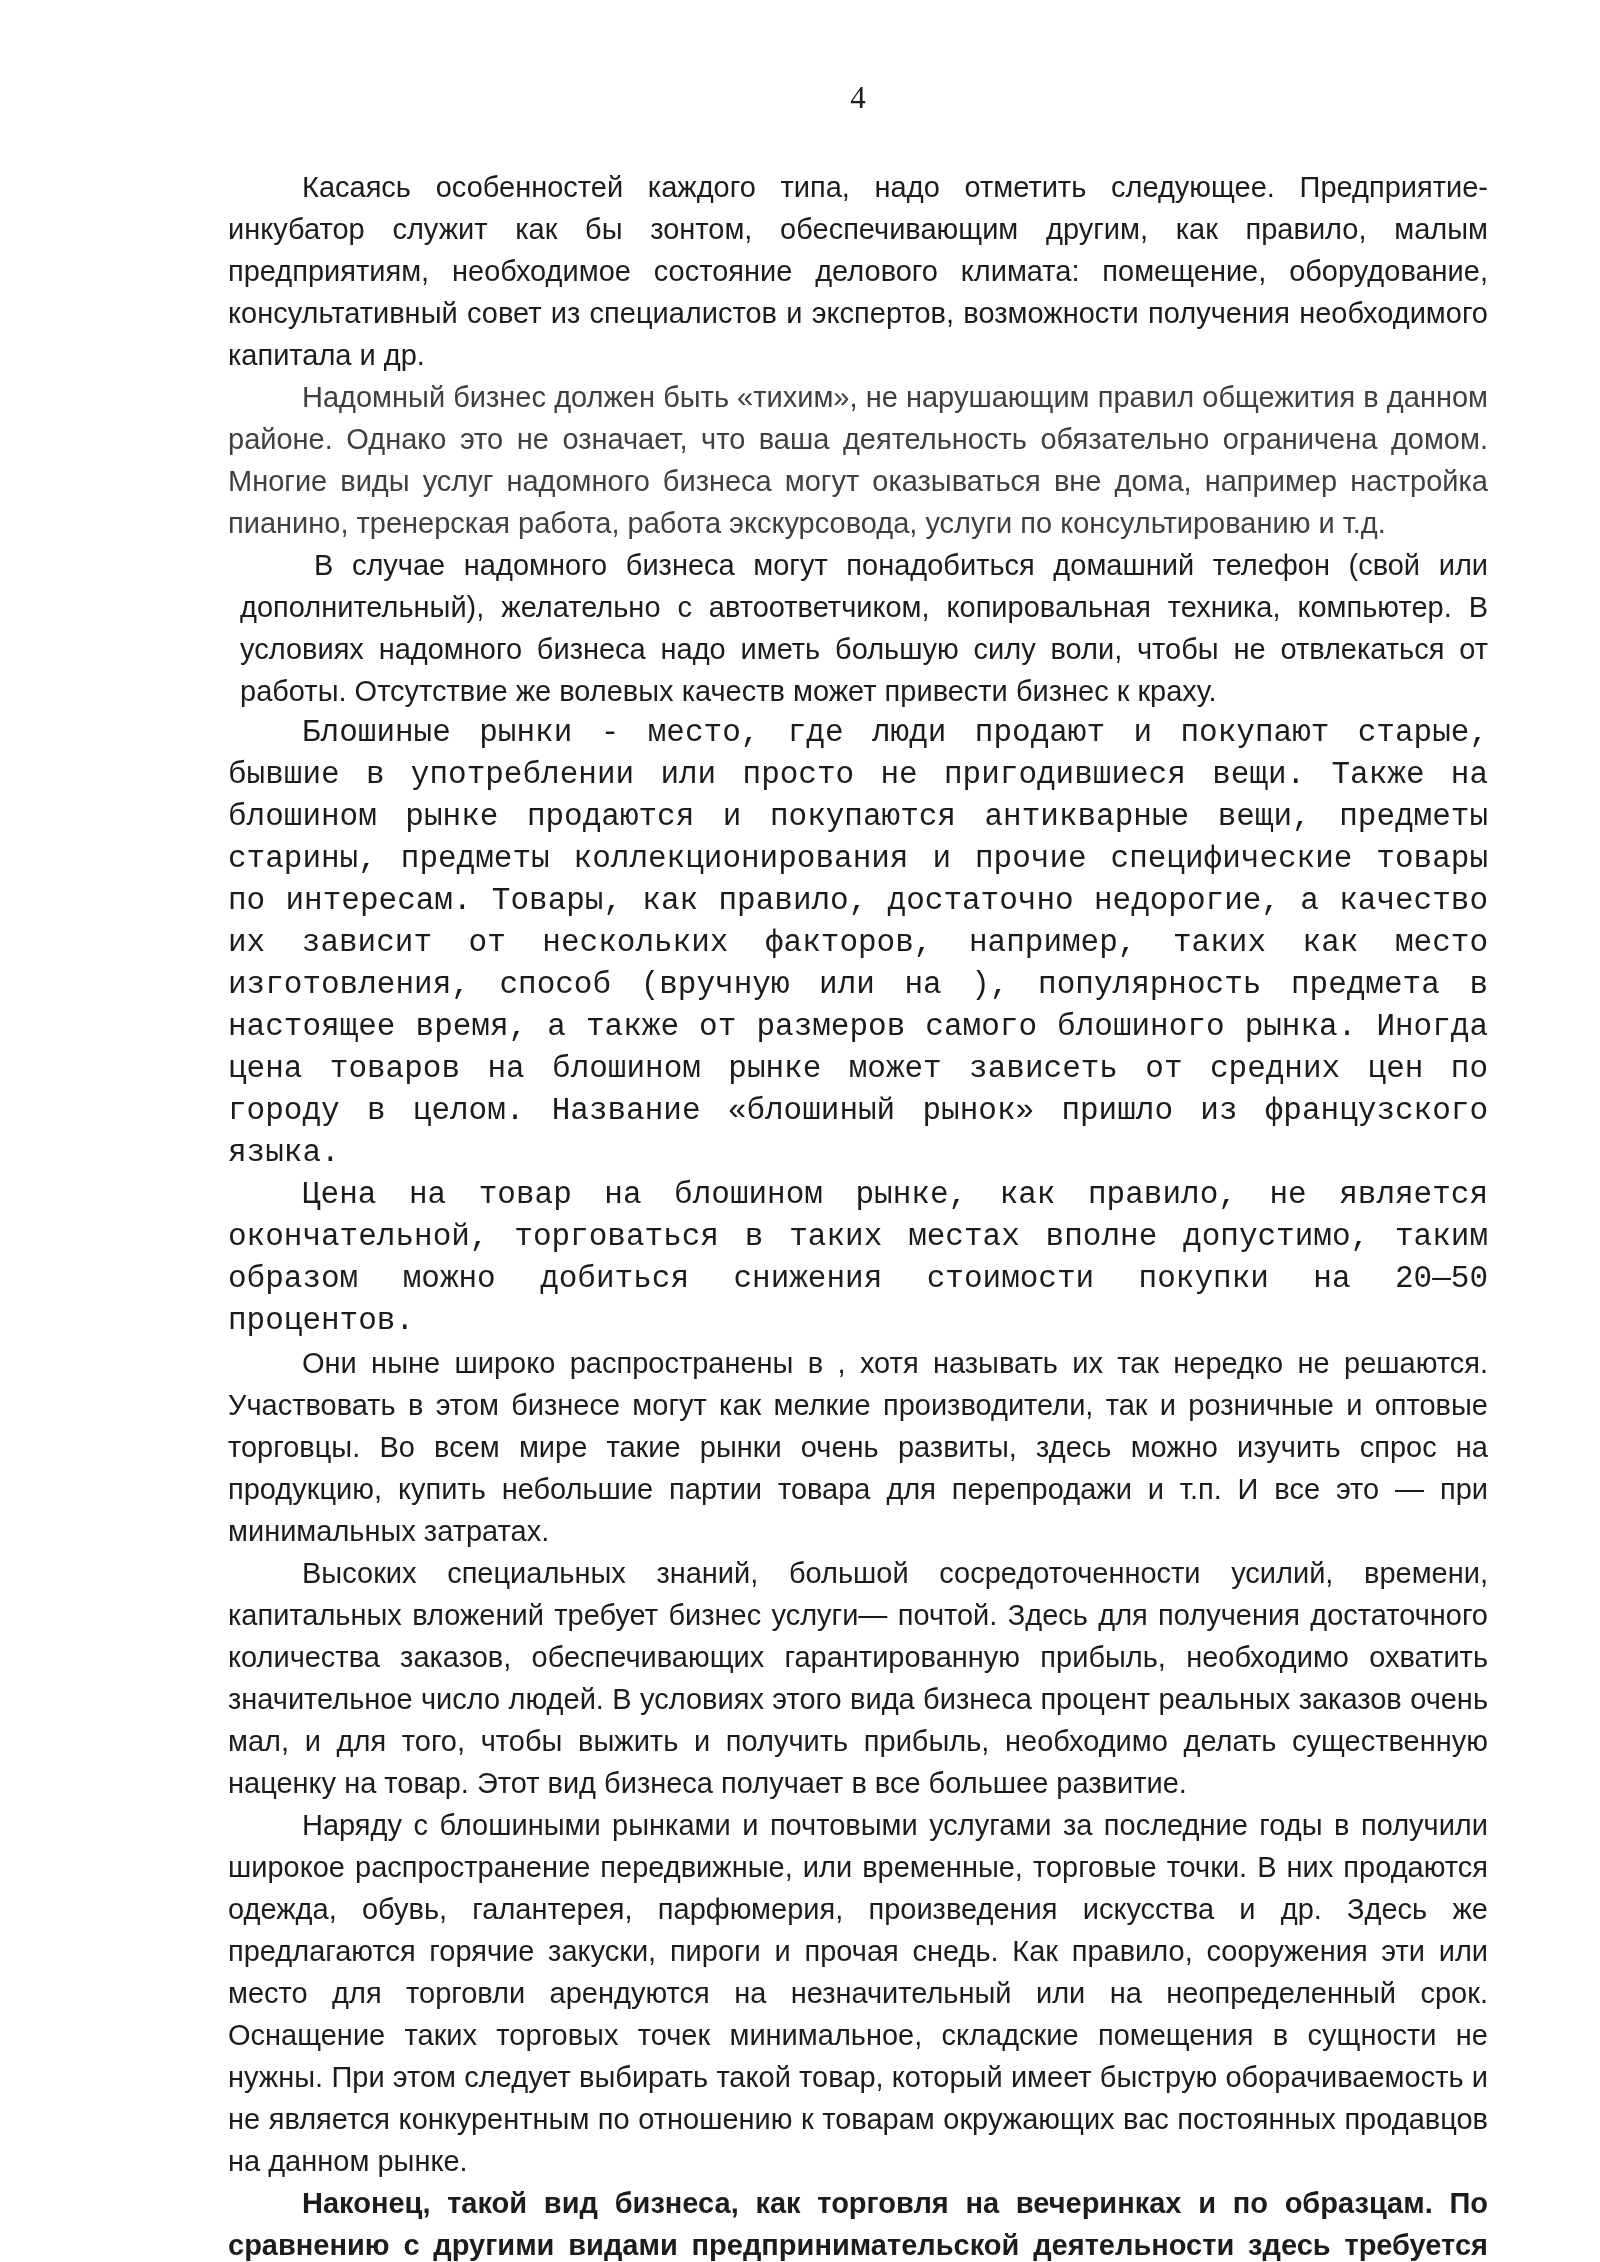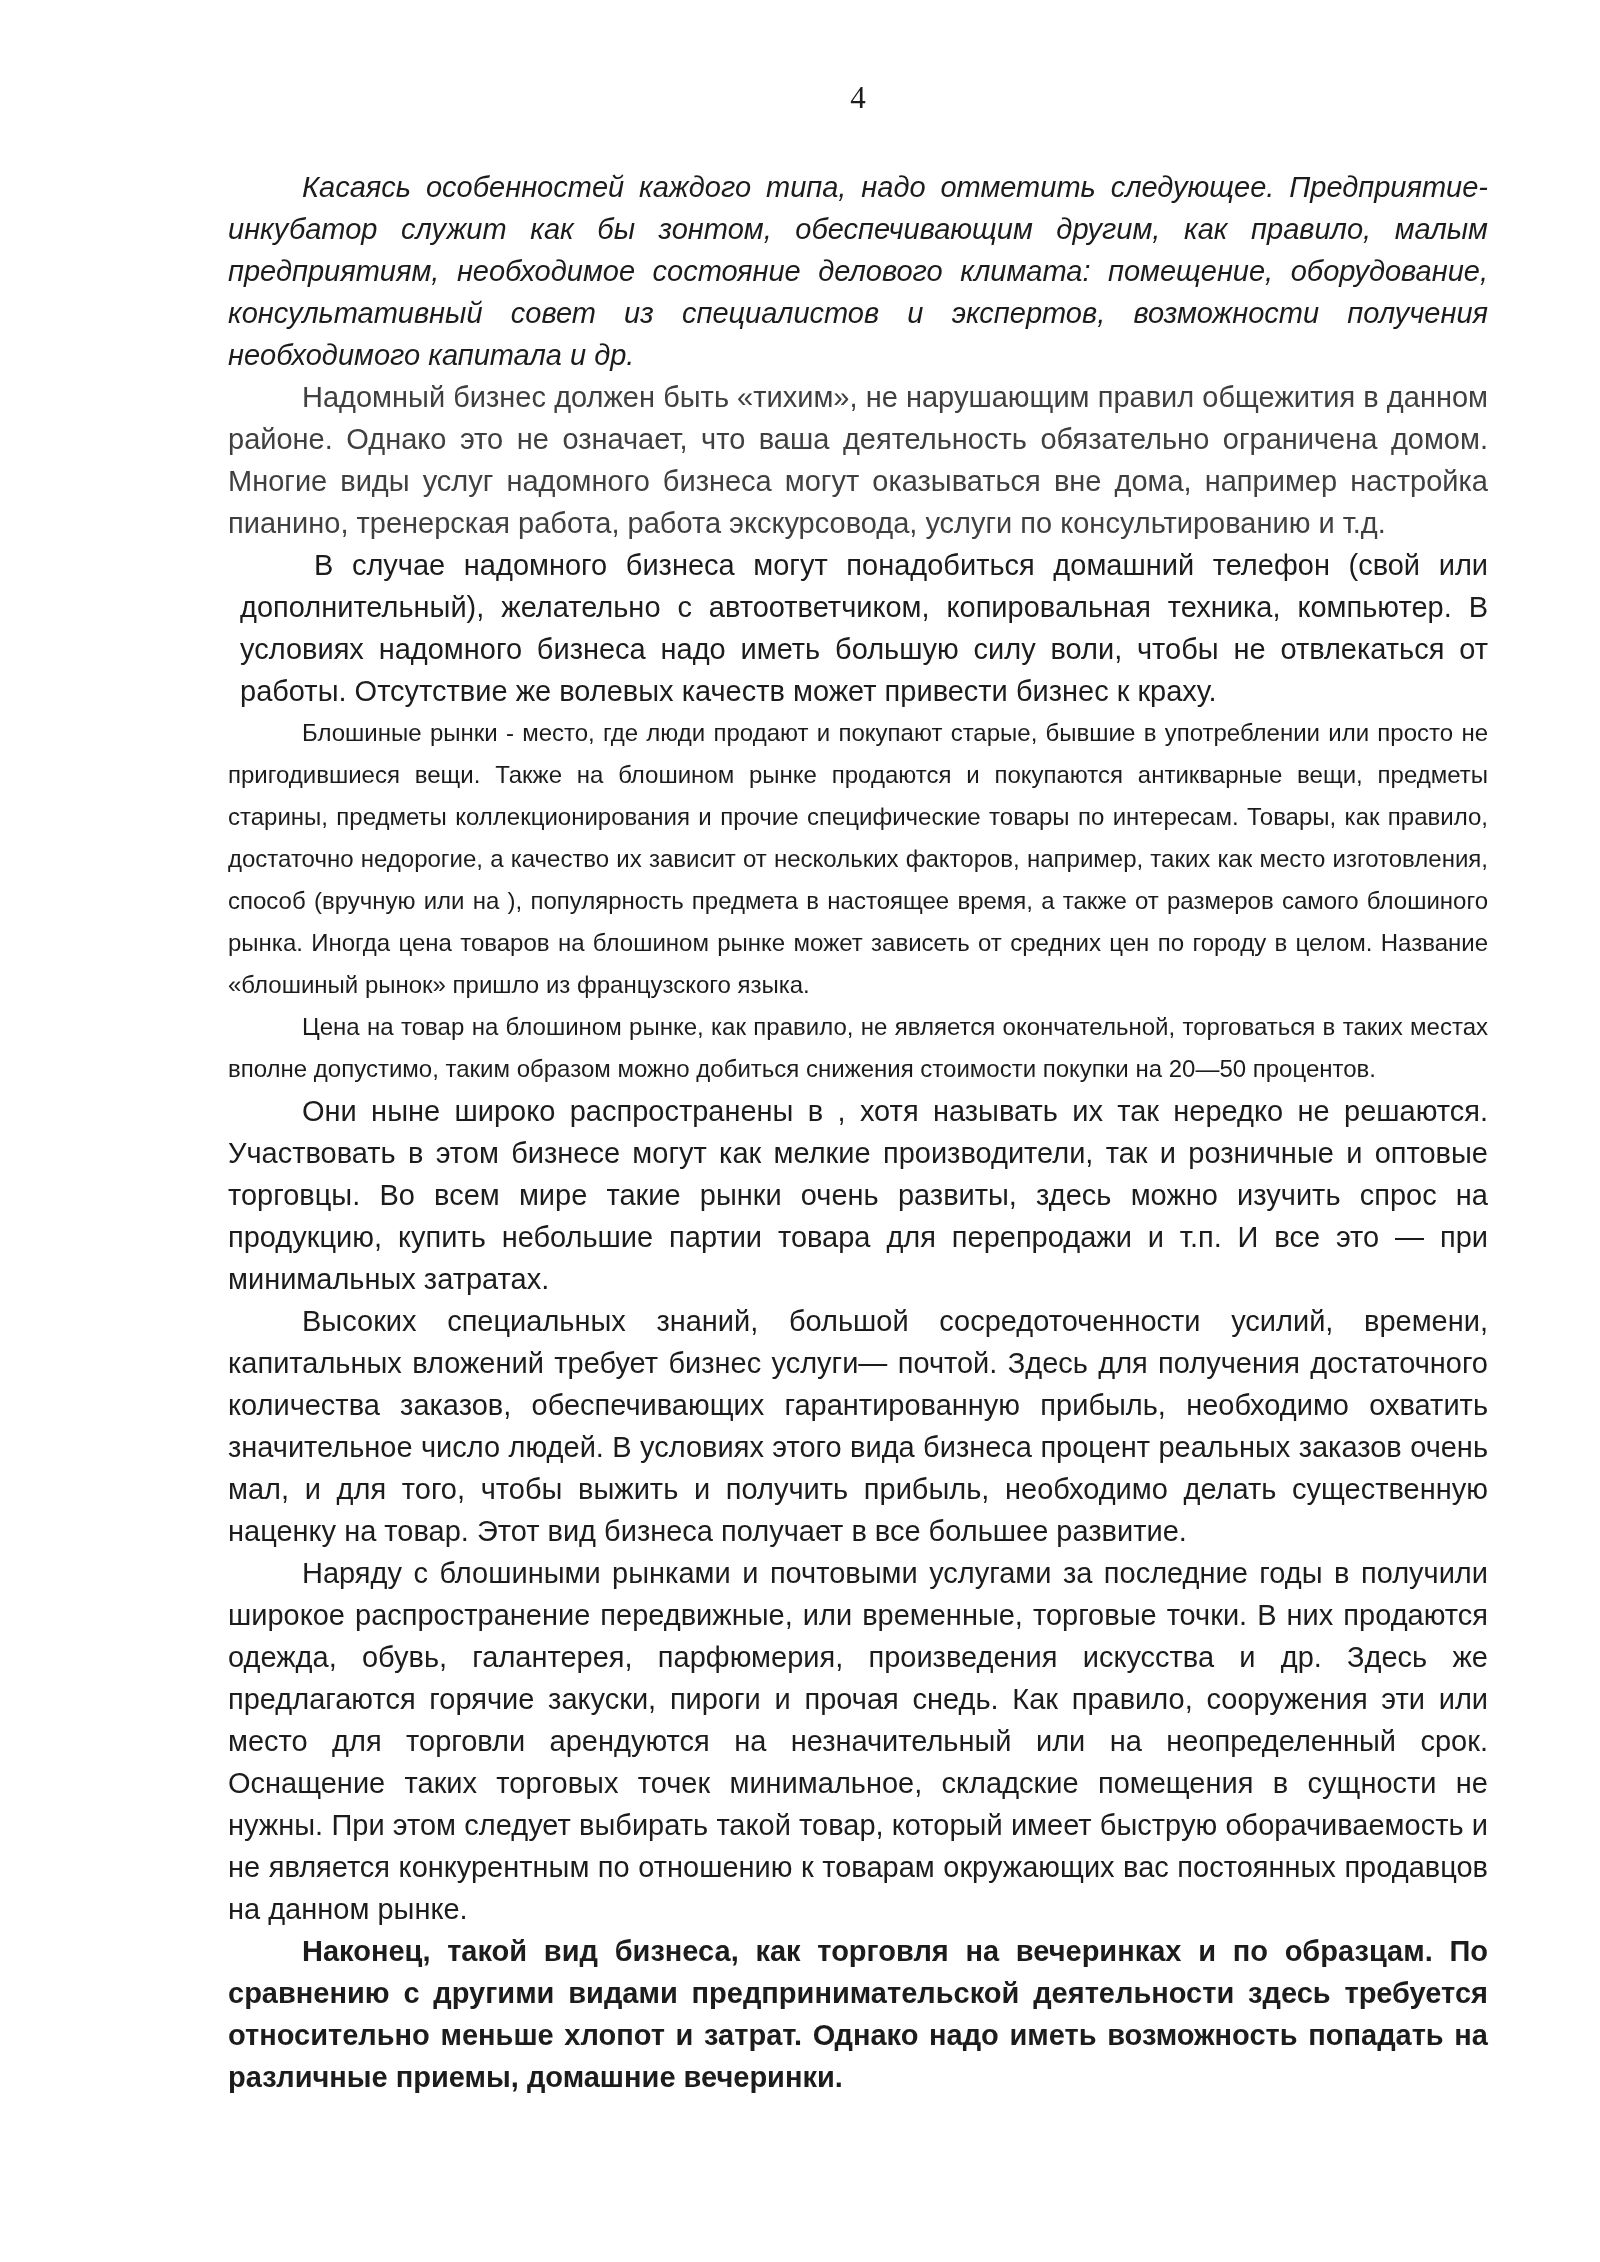"Касаясь особенностей каждого типа, надо" p.sans { font-style: italic -> none }
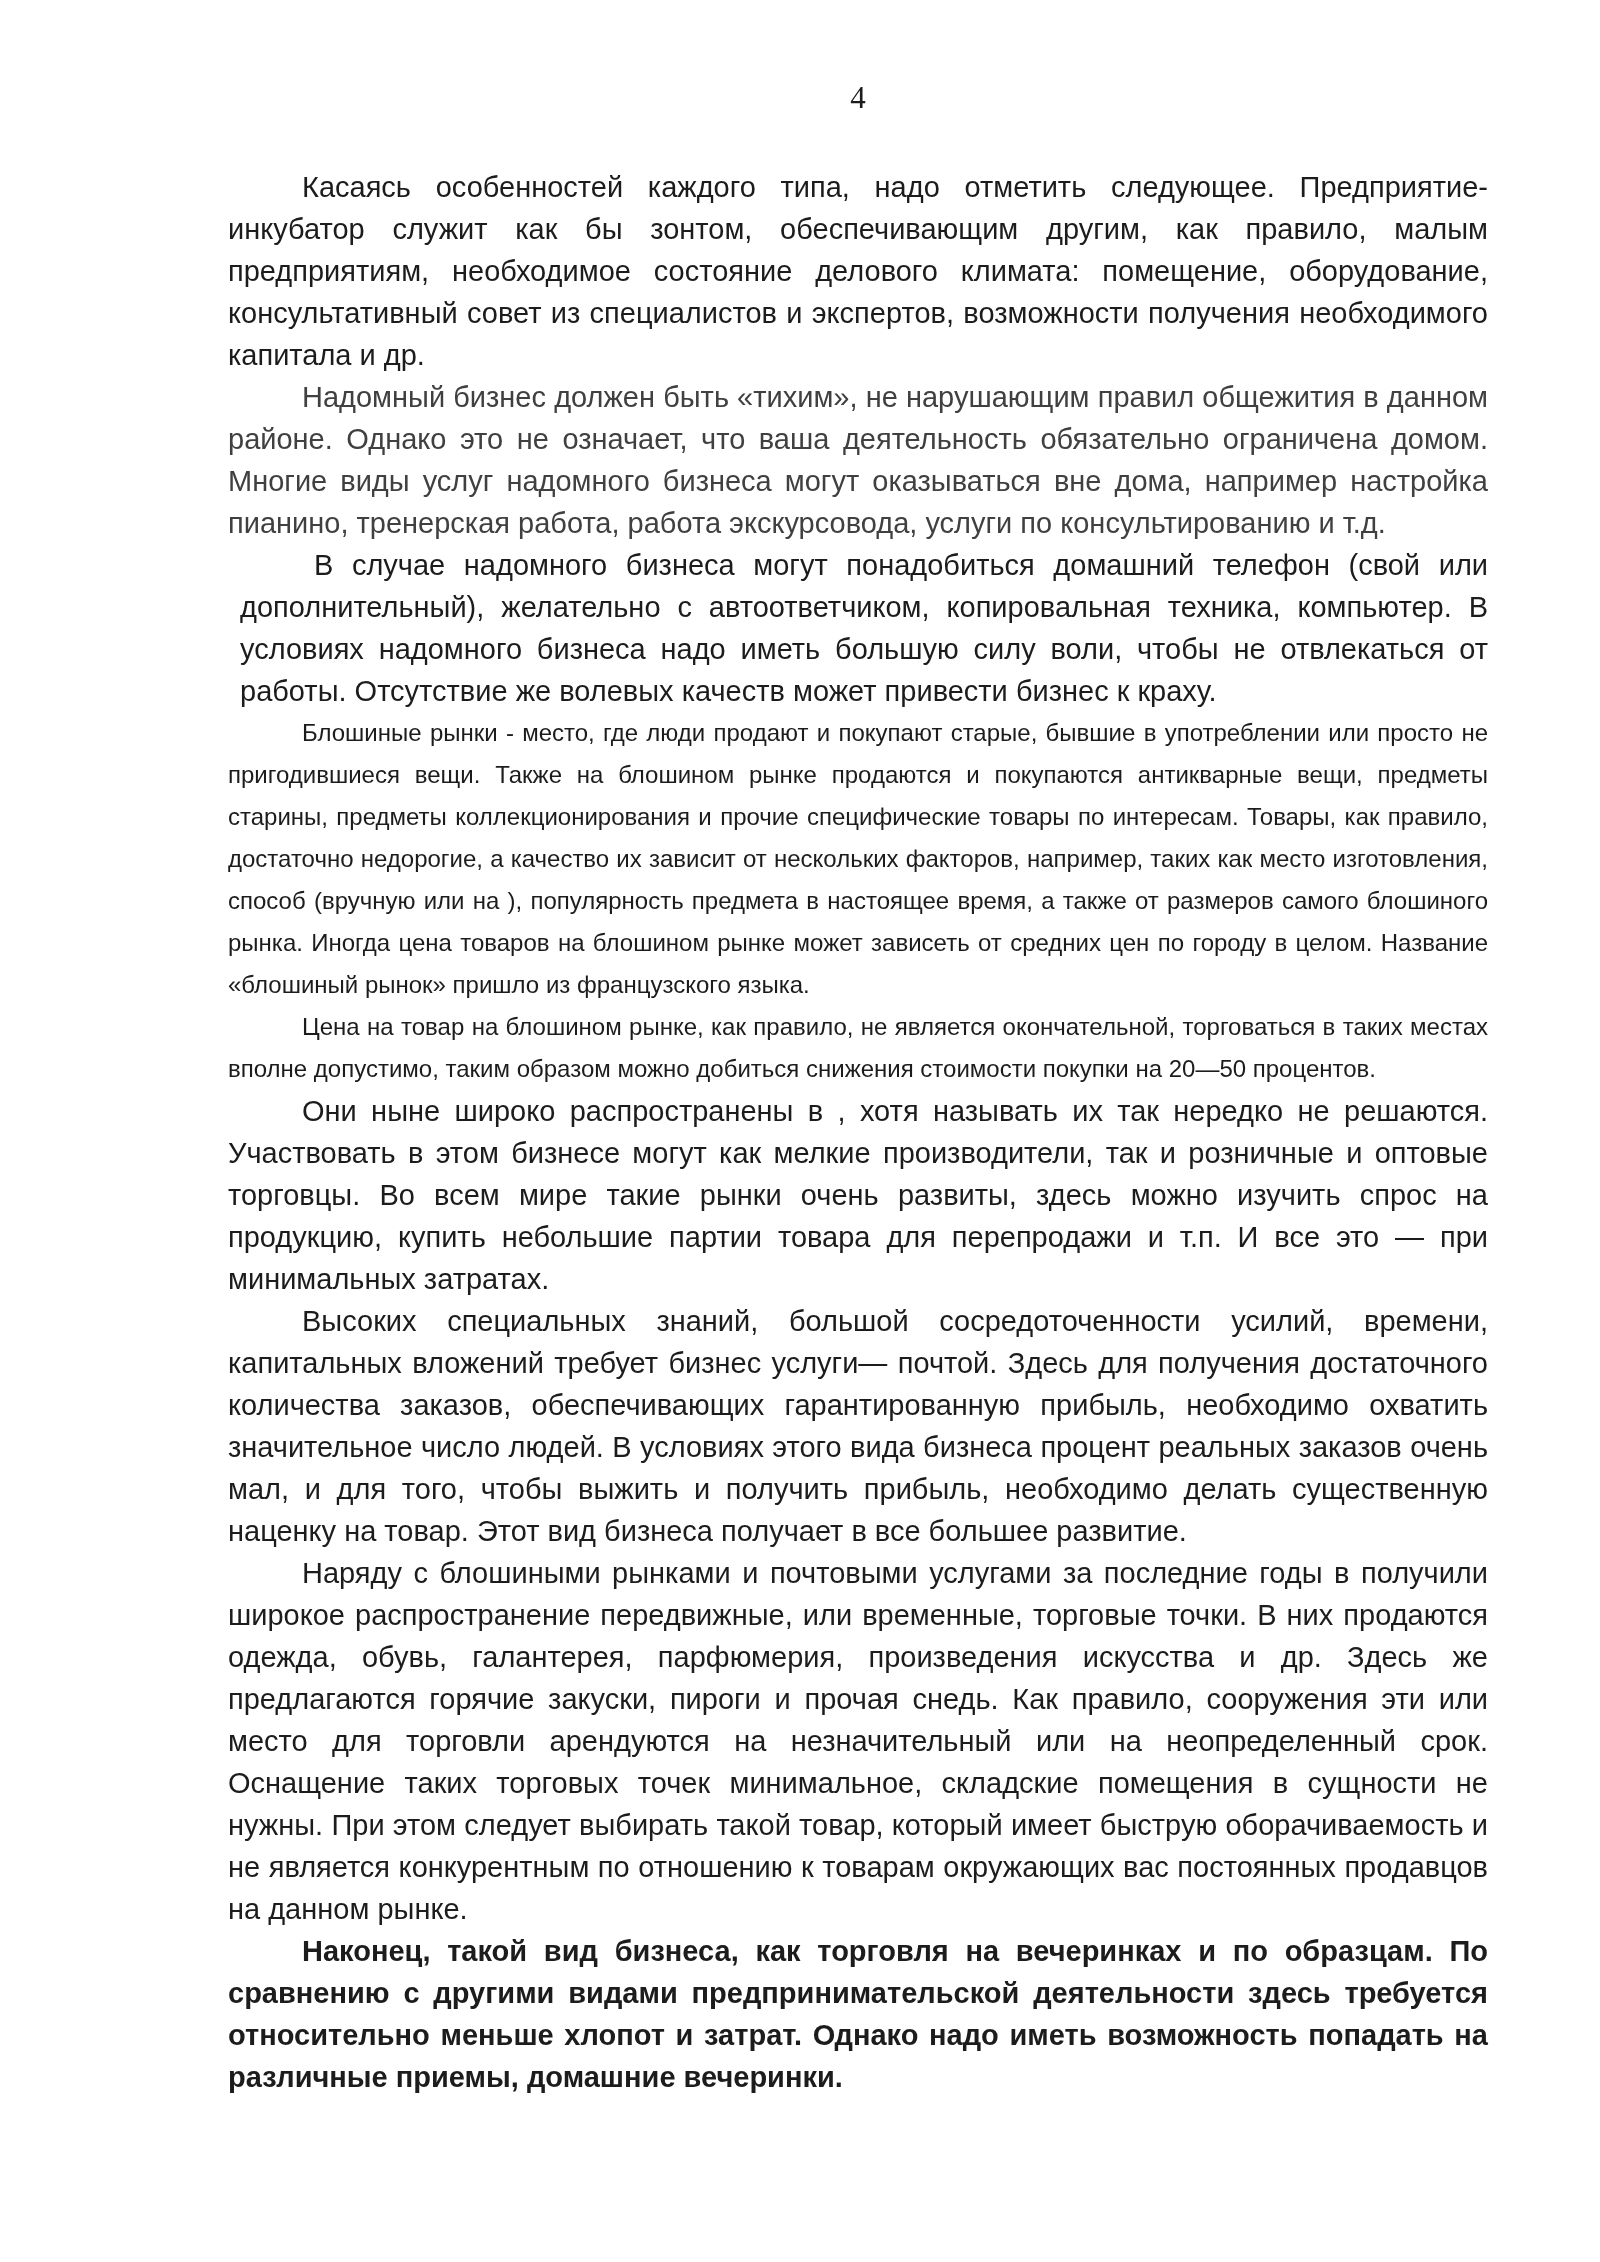"Блошиные рынки - место, где" .body-text p.serif { font-family: Liberation Sans, sans-serif -> Liberation Mono, monospace; font-size: 24px -> 31px }
